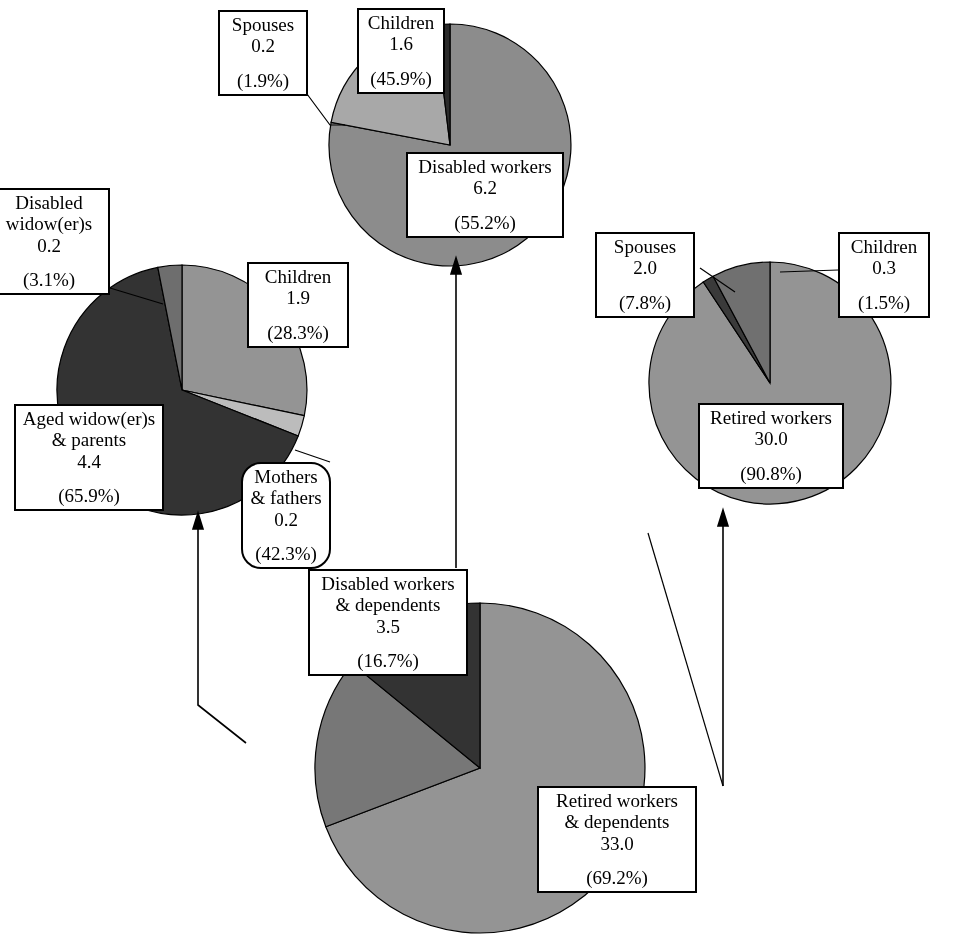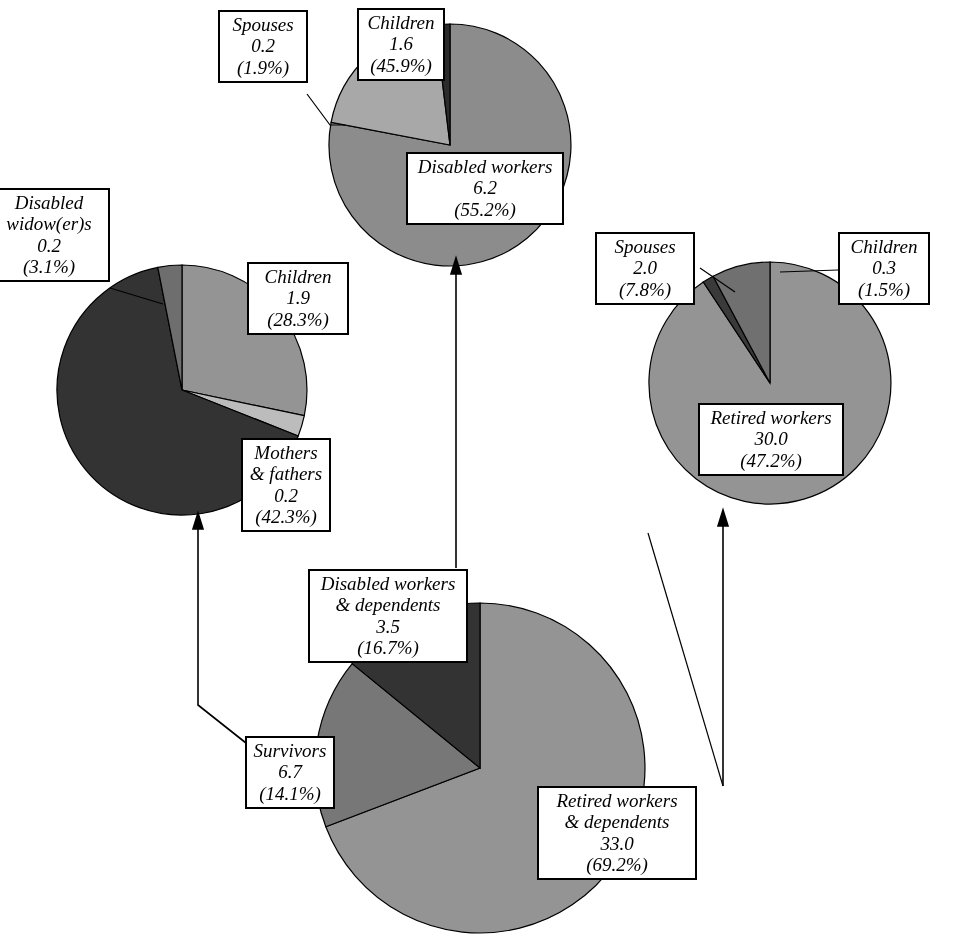"Spouses" #stage { font-style: italic -> none }
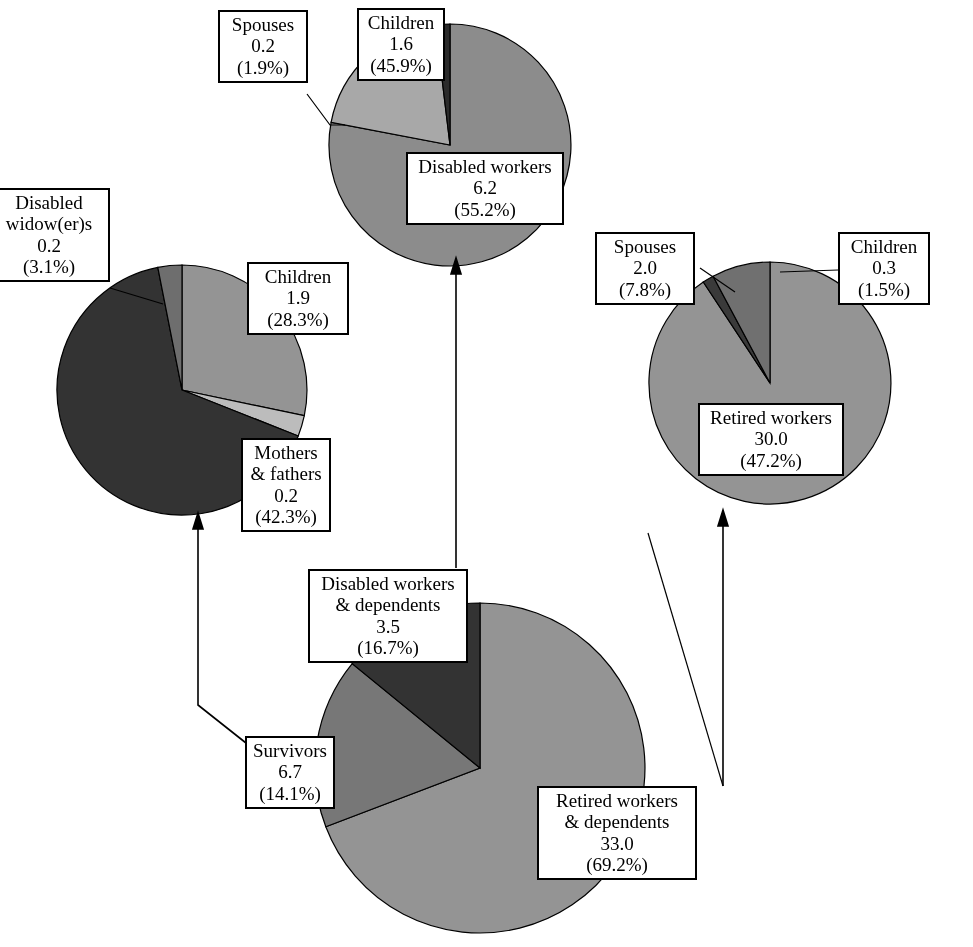"(1.9%)" .callout .p { margin-top: none -> 13px }
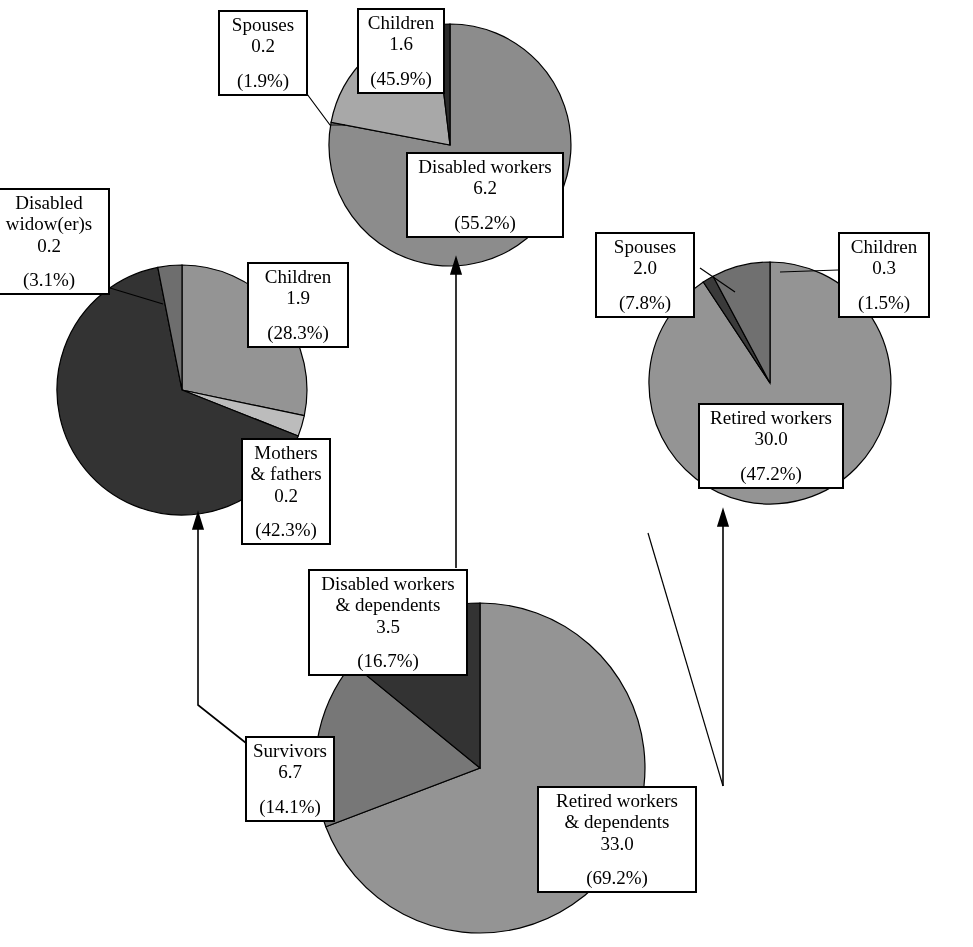"Aged widow(er)s" div.callout { html: none -> <div> <span>Aged widow(er)s</span> <span>&amp; parents</span> <span>4.4</span> <span>(65.9%)</span> </div> }
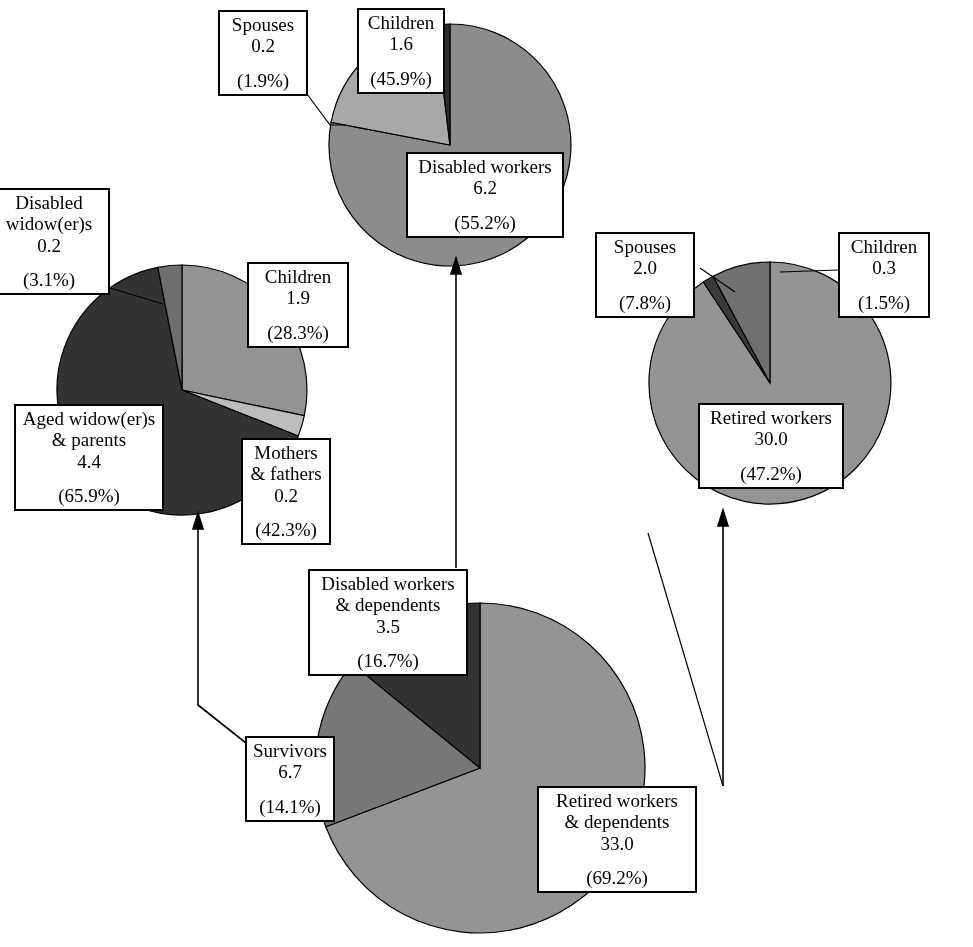"Mothers" div.callout { border-radius: none -> 20px; top: 438px -> 462px }
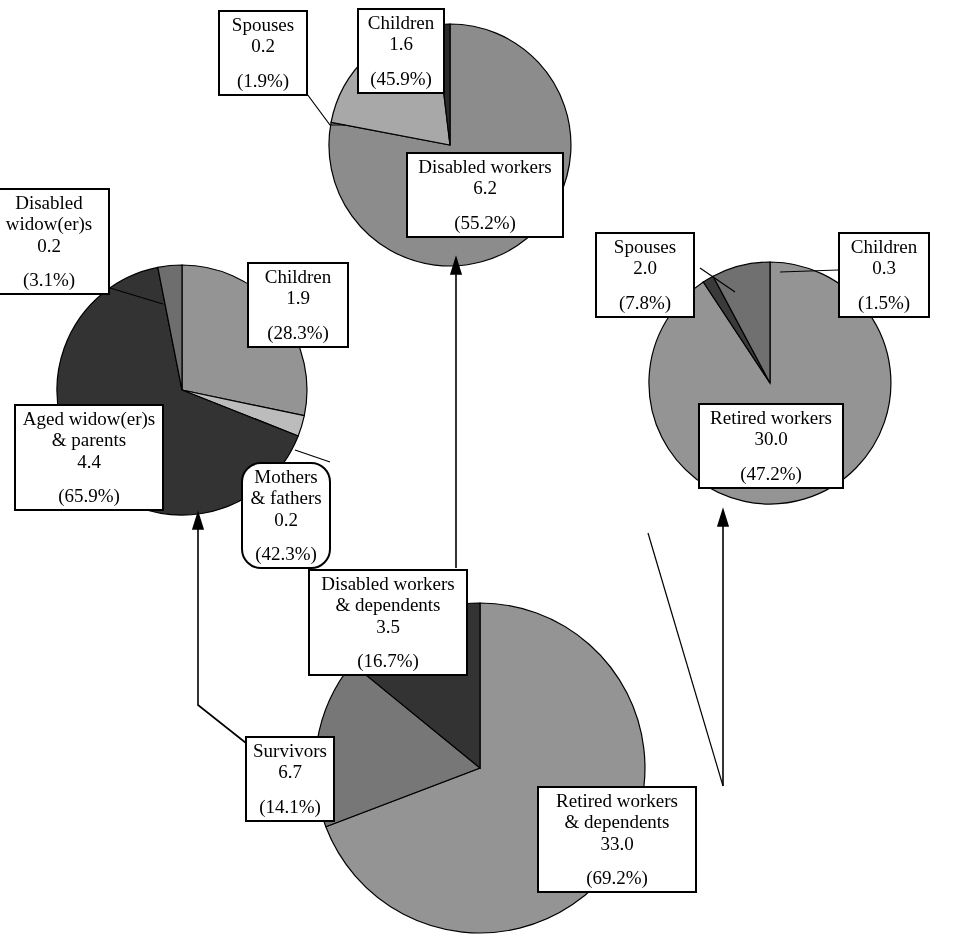"(47.2%)" span.p { text: 47.2% -> 90.8% }
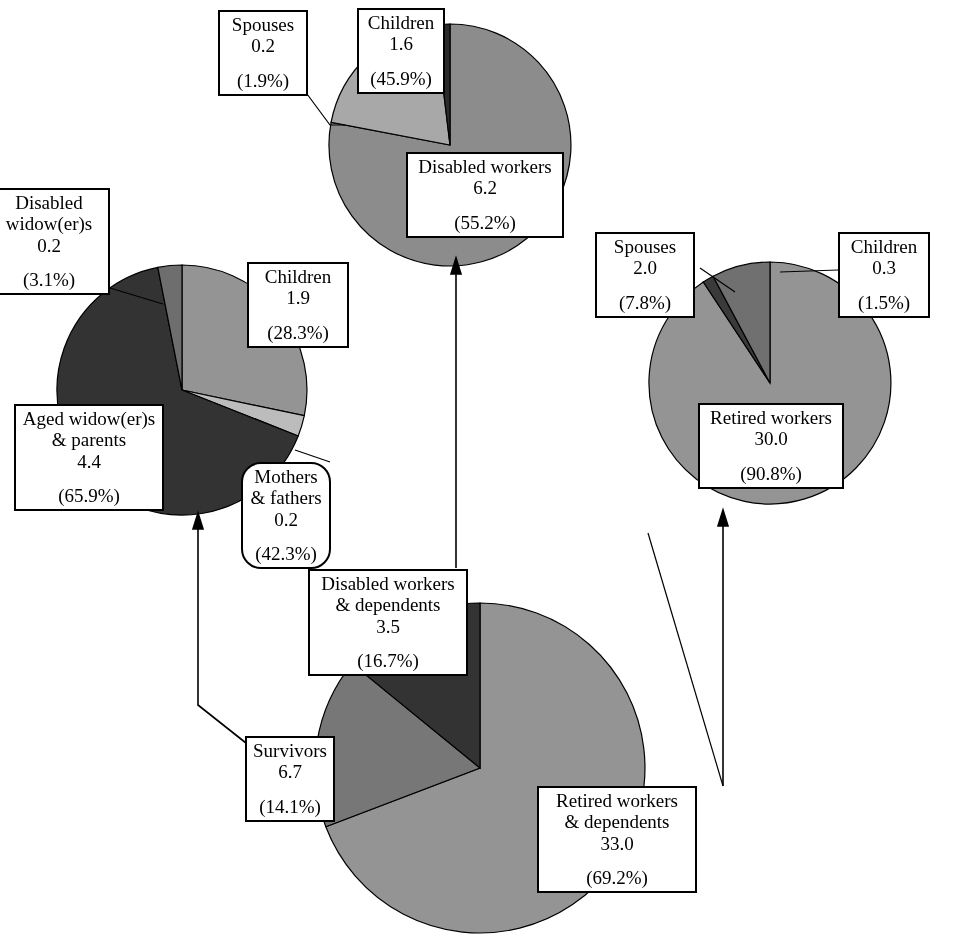"Survivors" div.callout { html: <div> <span>Survivors</span> <span>6.7</span> <span>(14.1%)</span> </div> -> none }
